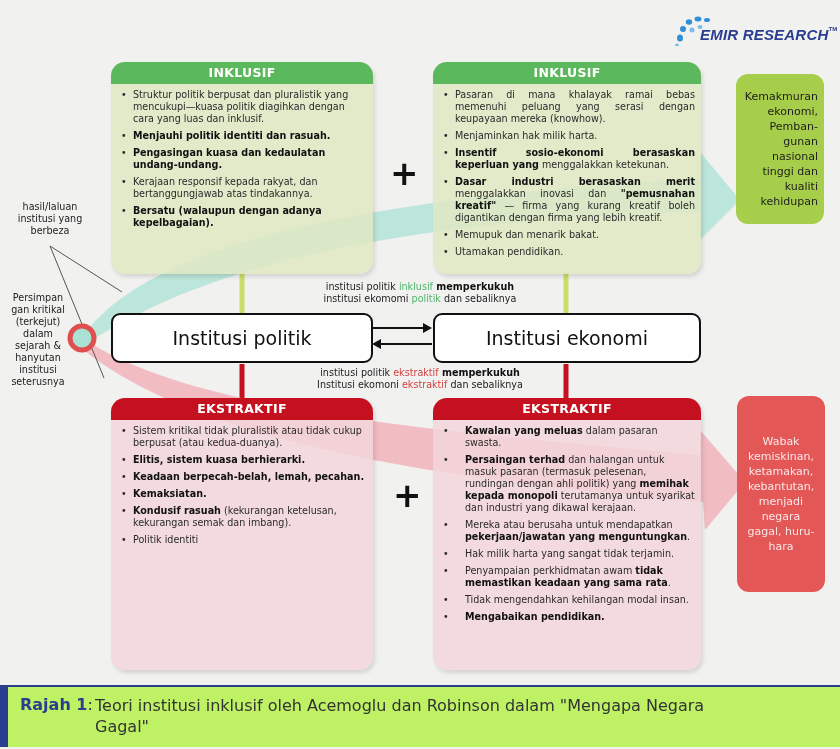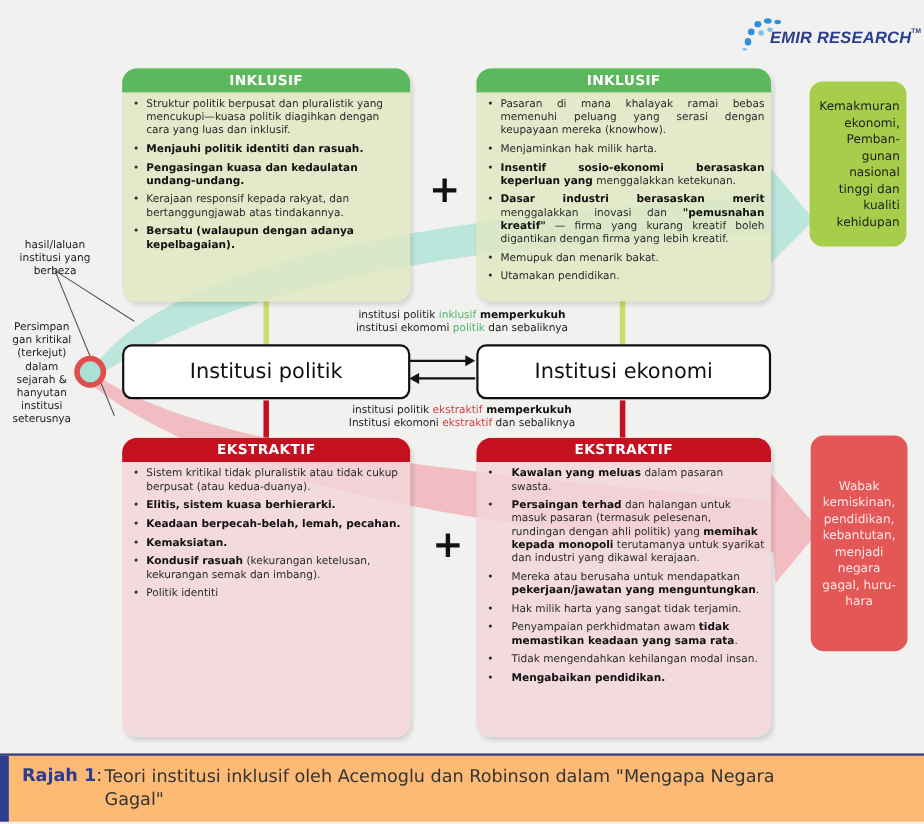"hasil/laluan institusi yang berbeza" div.side-label { top: 217px -> 201px }
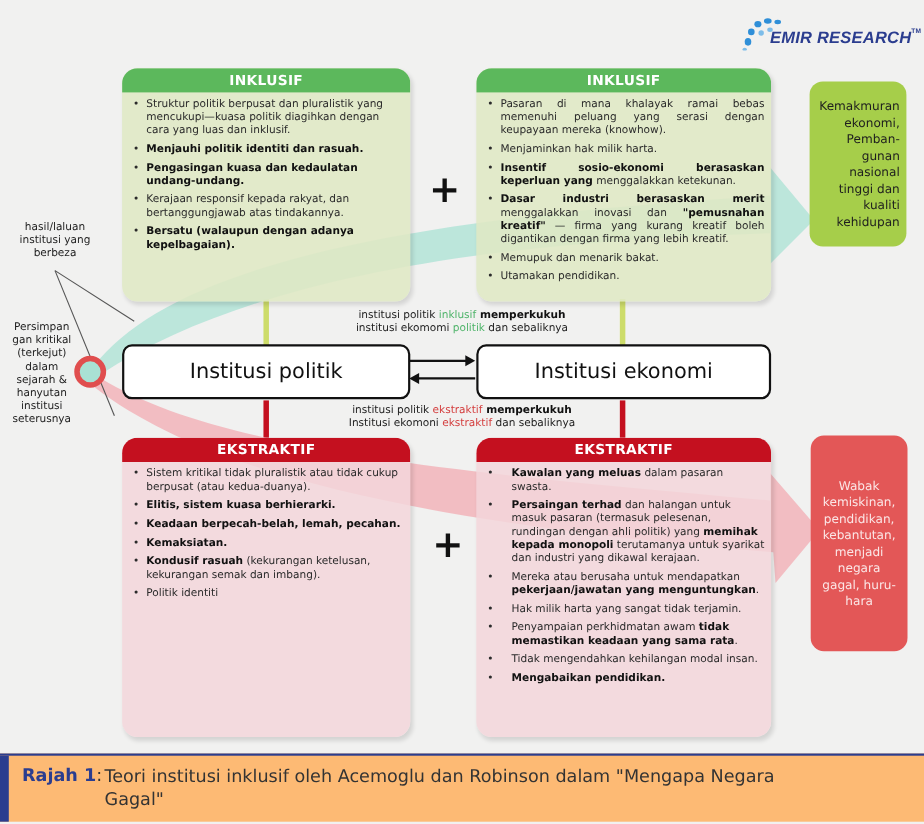"Wabak kemiskinan, pendidikan," span { text: pendidikan -> ketamakan }
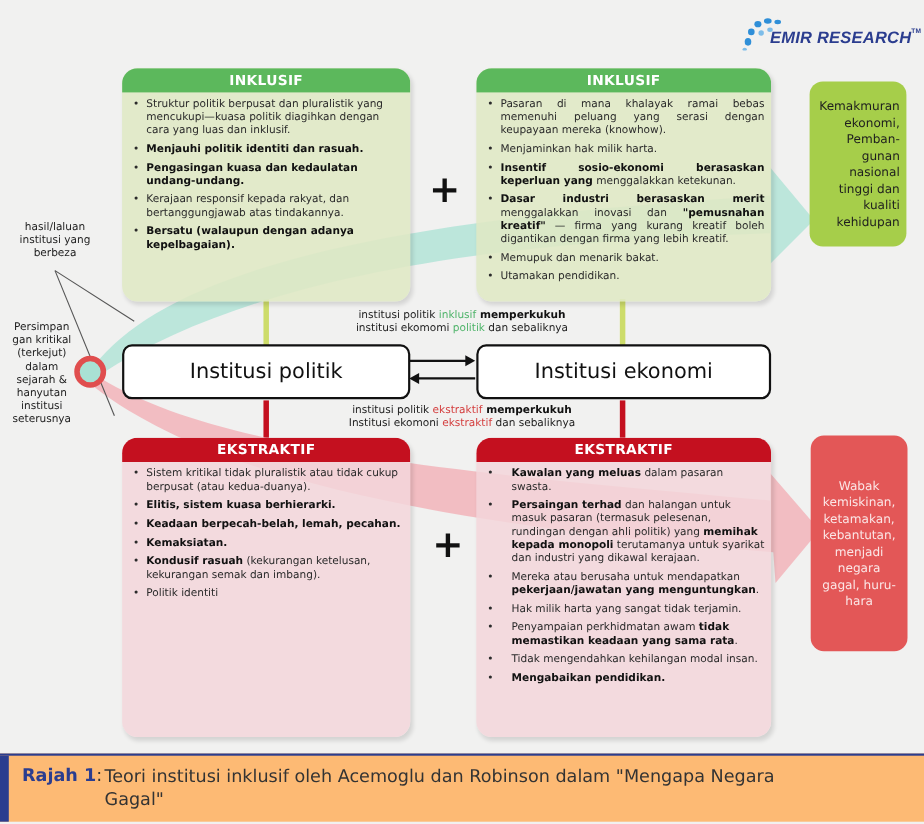"Rajah 1:" .caption { background: #fdba74 -> #bef264 }
